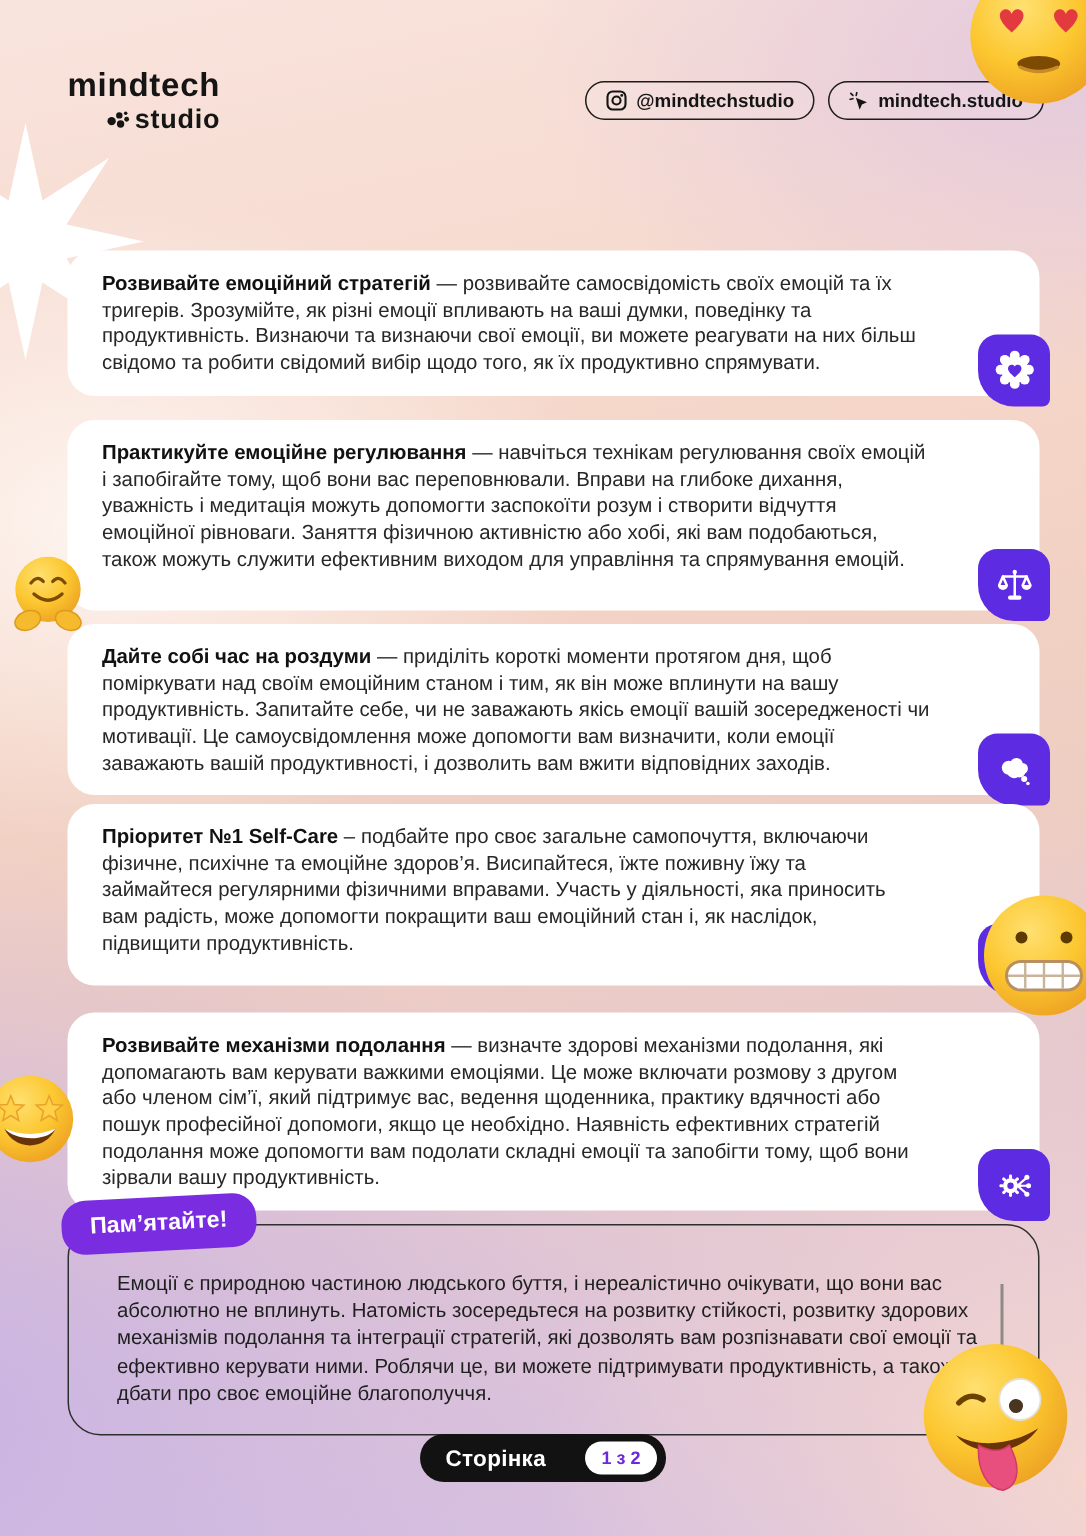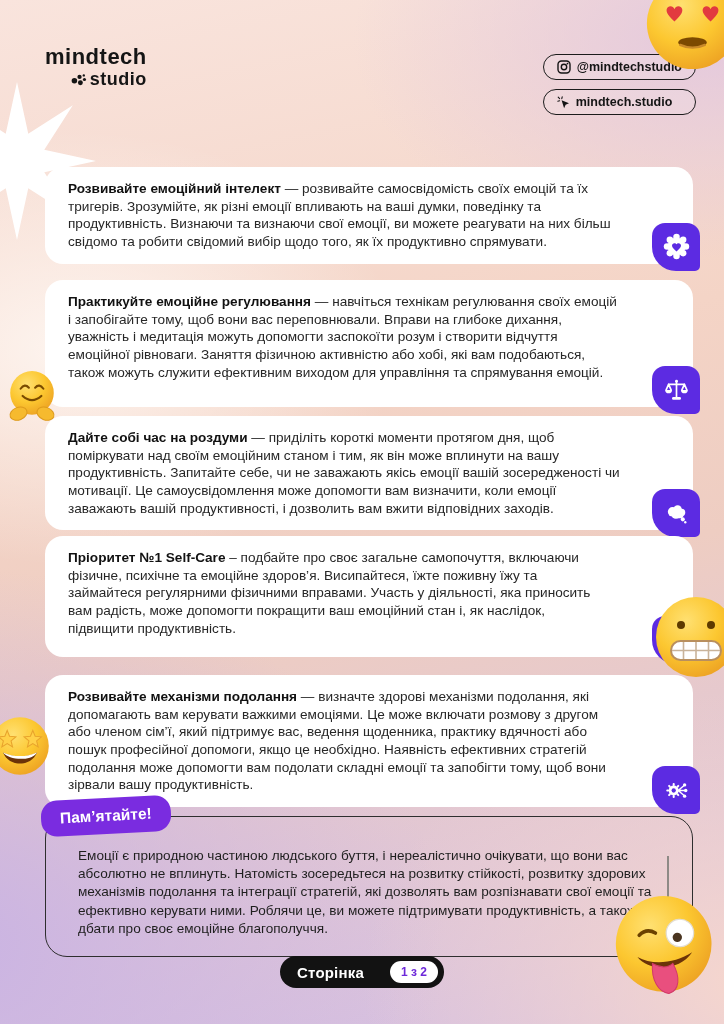"@mindtechstudio" .badges { flex-direction: column -> none }
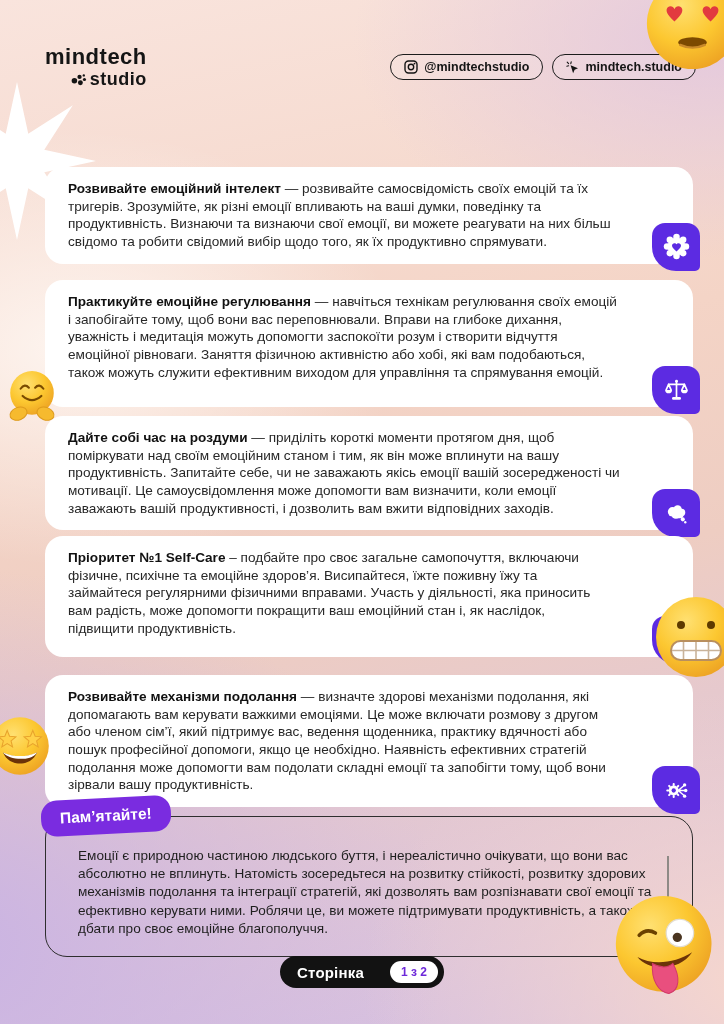"Розвивайте емоційний інтелект" b { text: інтелект -> стратегій }
